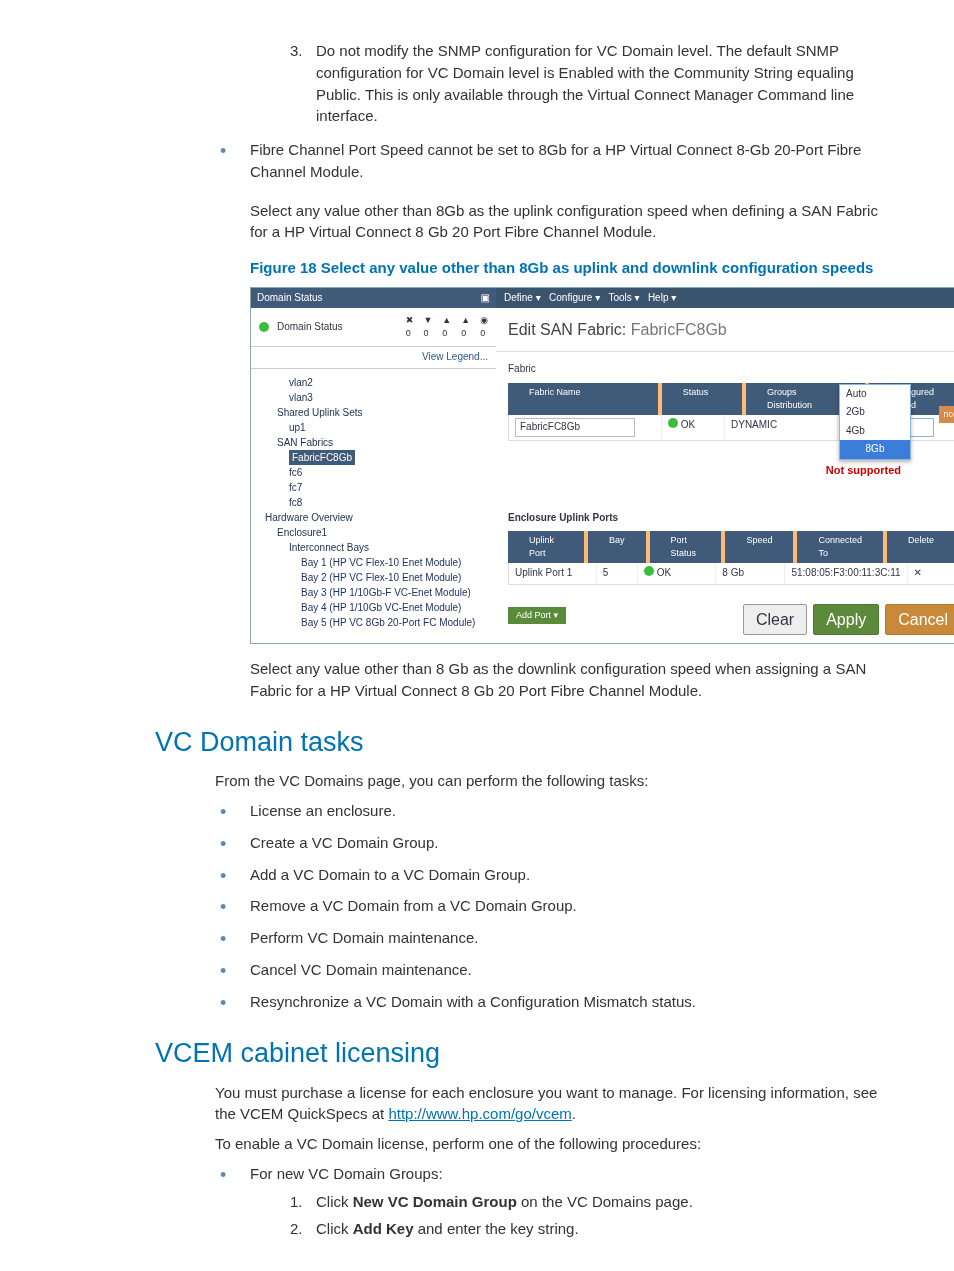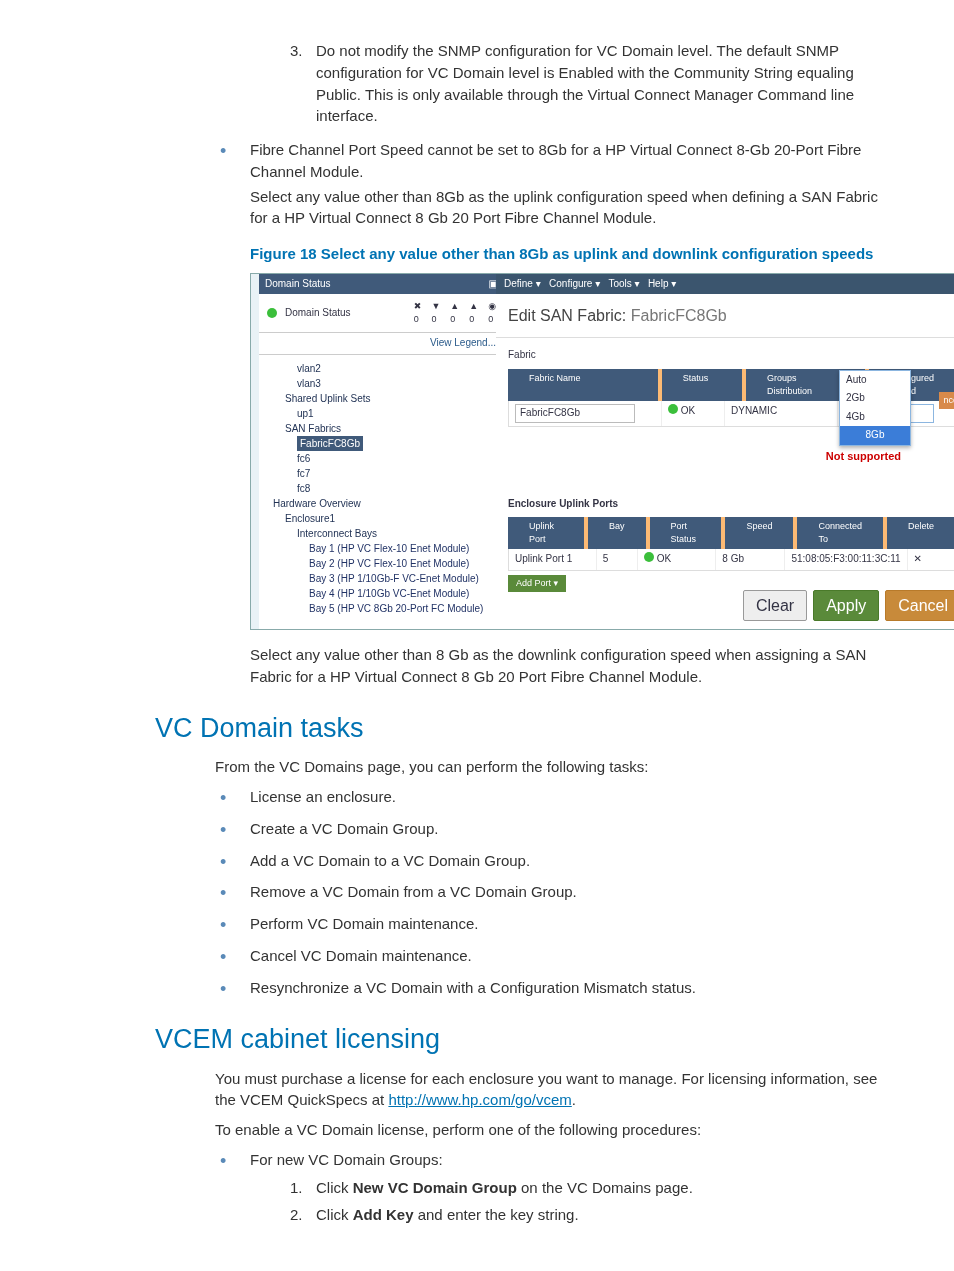"Select any value other than 8Gb" .bullet-item .bt .sub { margin-top: 3px -> 17px }
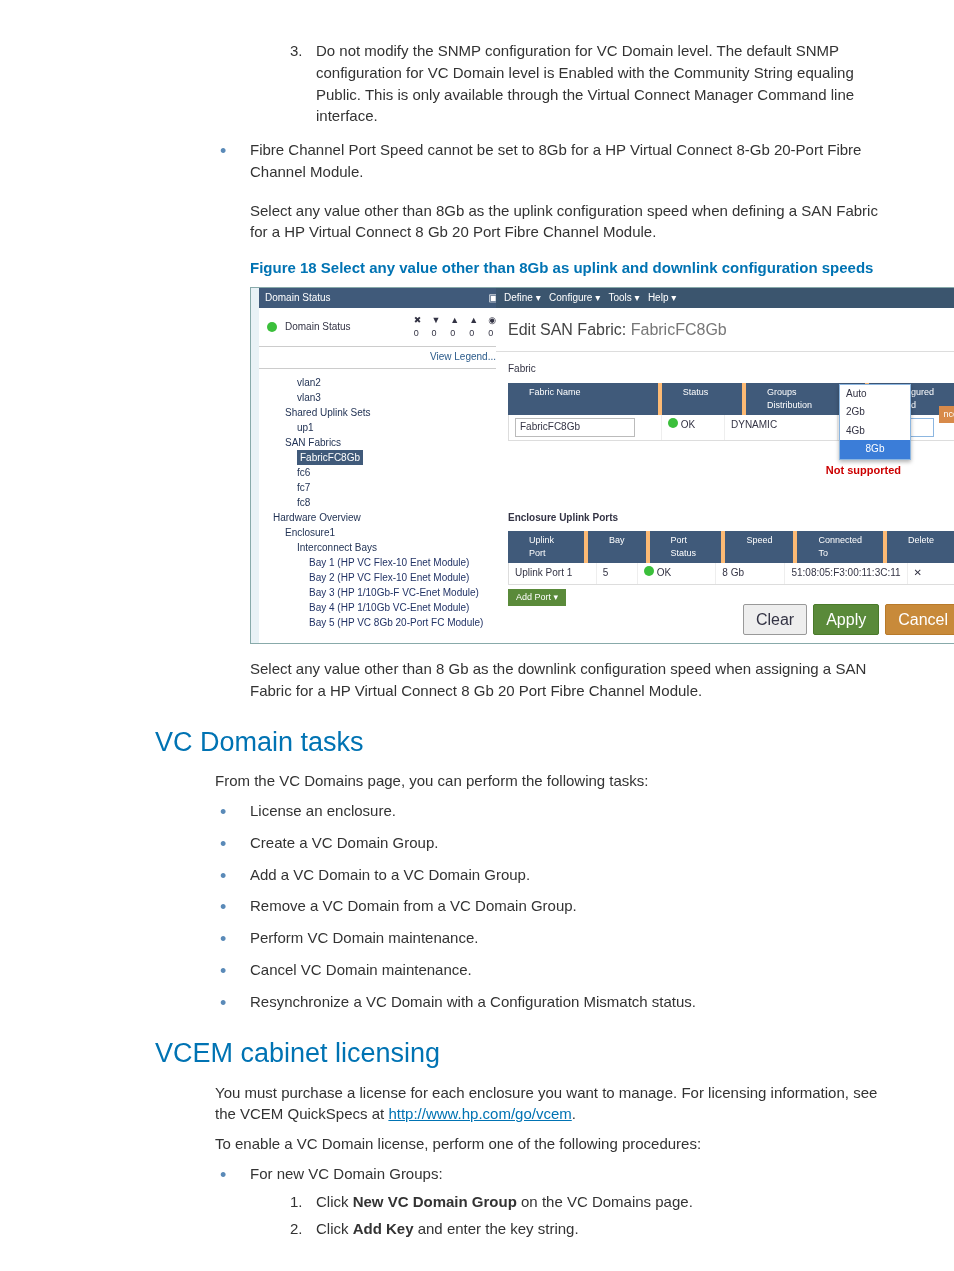"Domain Status" .ss-left { left: 8px -> 0 }
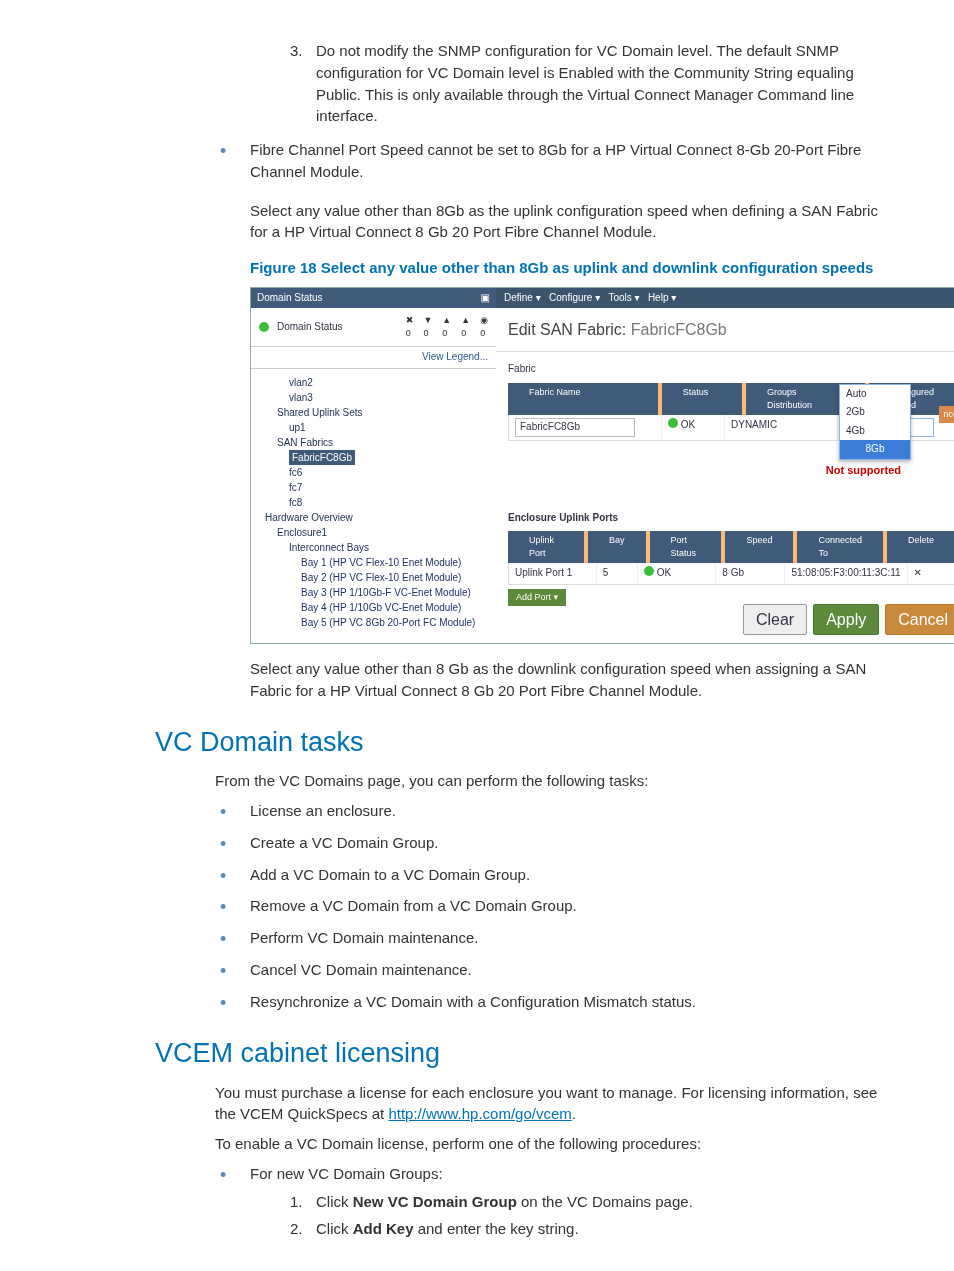"Add Port ▾" .ss-addport { margin-top: 4px -> 22px }
